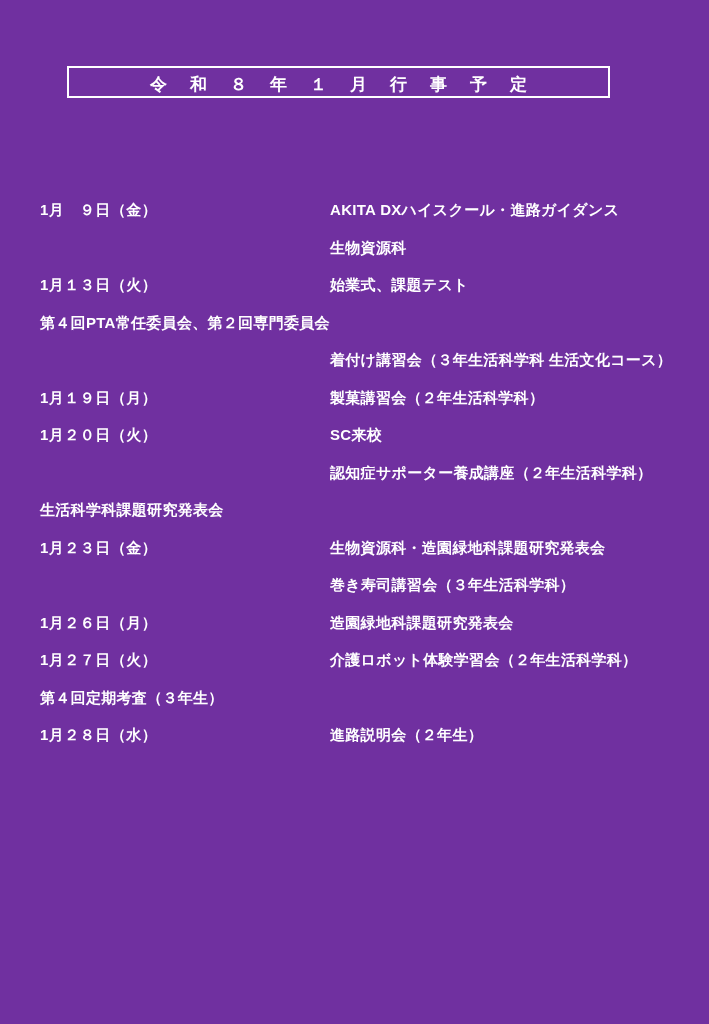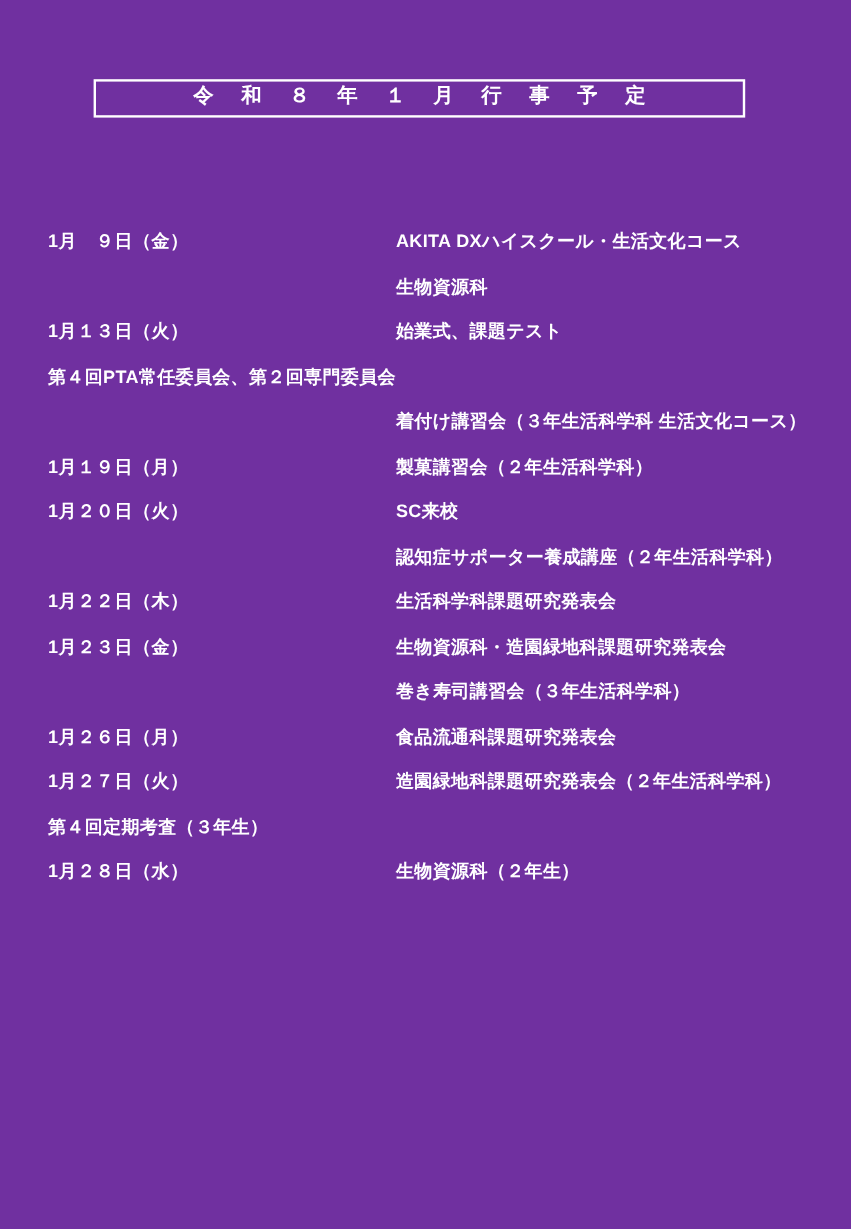"令和８年１月行事予定" .title-box { align-items: flex-start -> flex-end; left: 78px -> 67px }
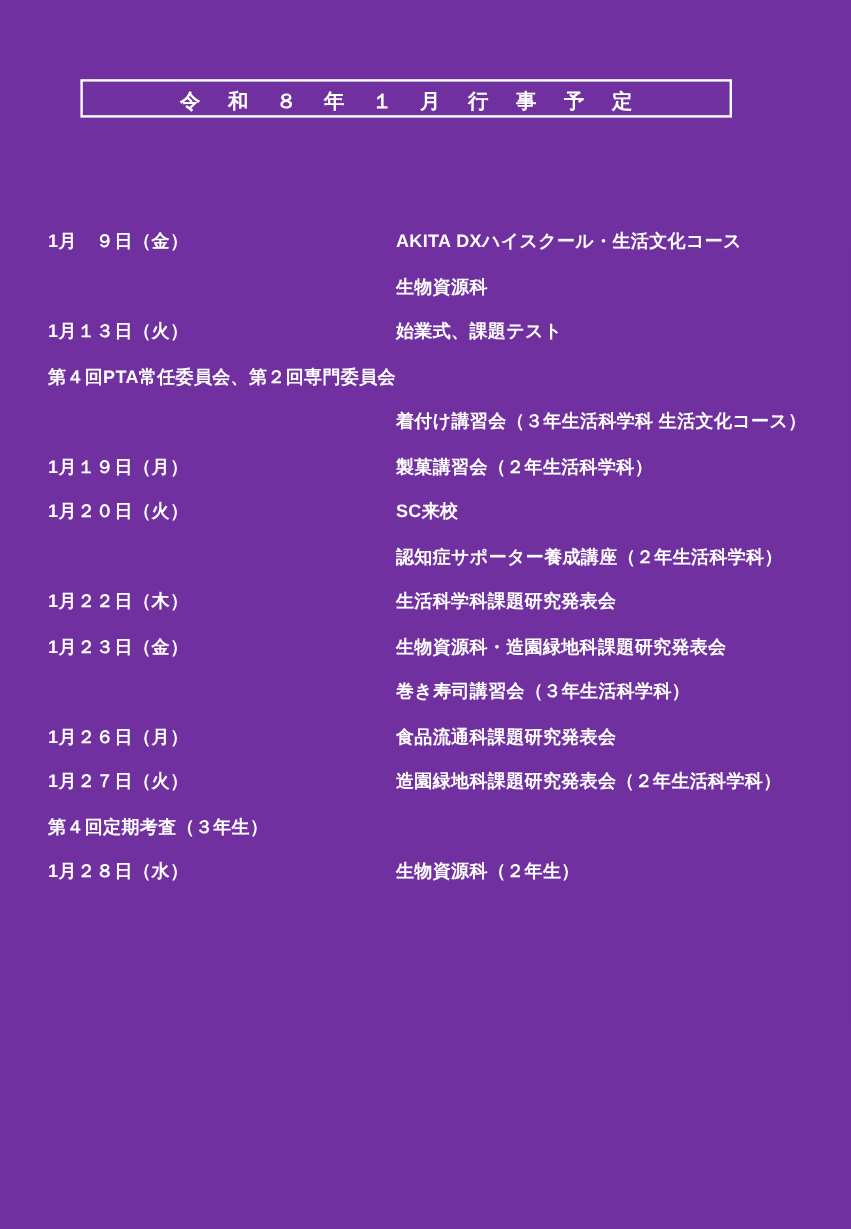"1月 ９日（金）" .row { align-items: none -> center }
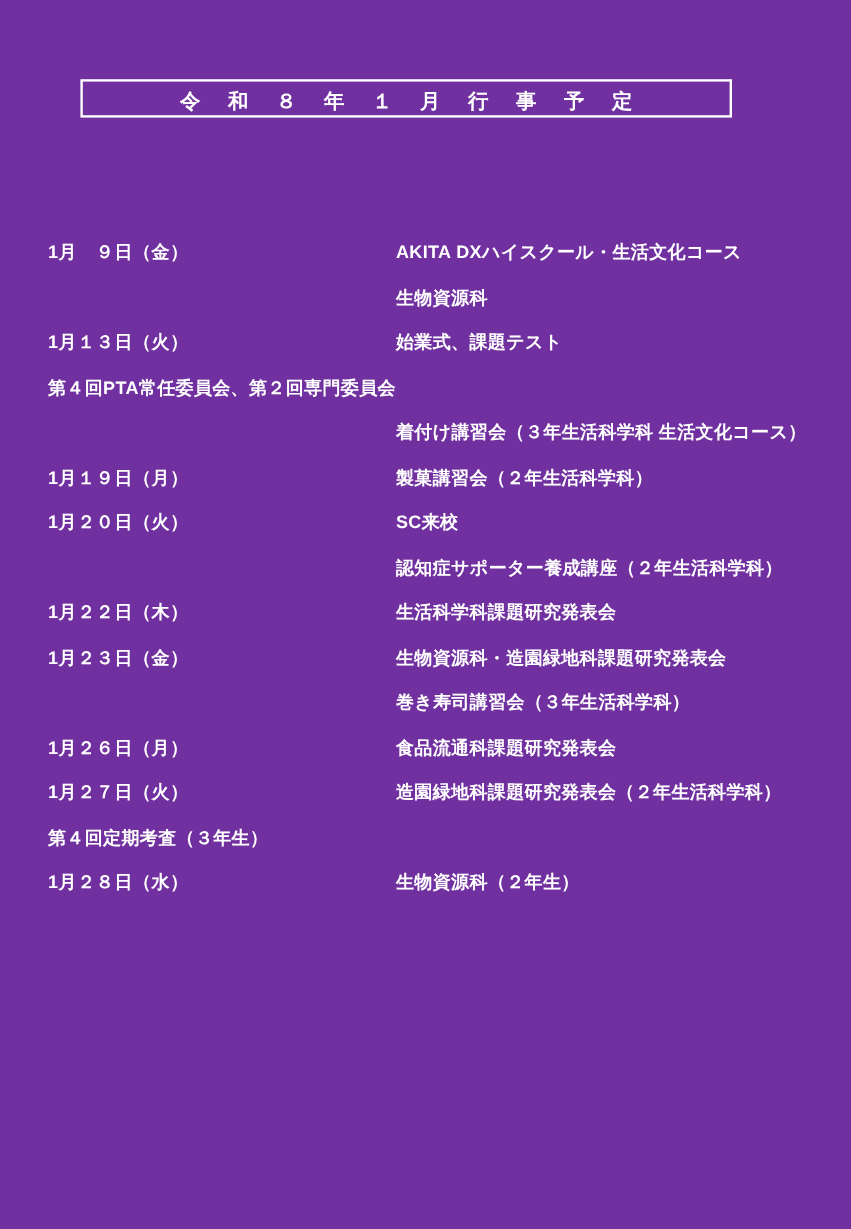"AKITA DXハイスクール・生活文化コース" span.event { text: 生活文化コー -> 進路ガイダン }
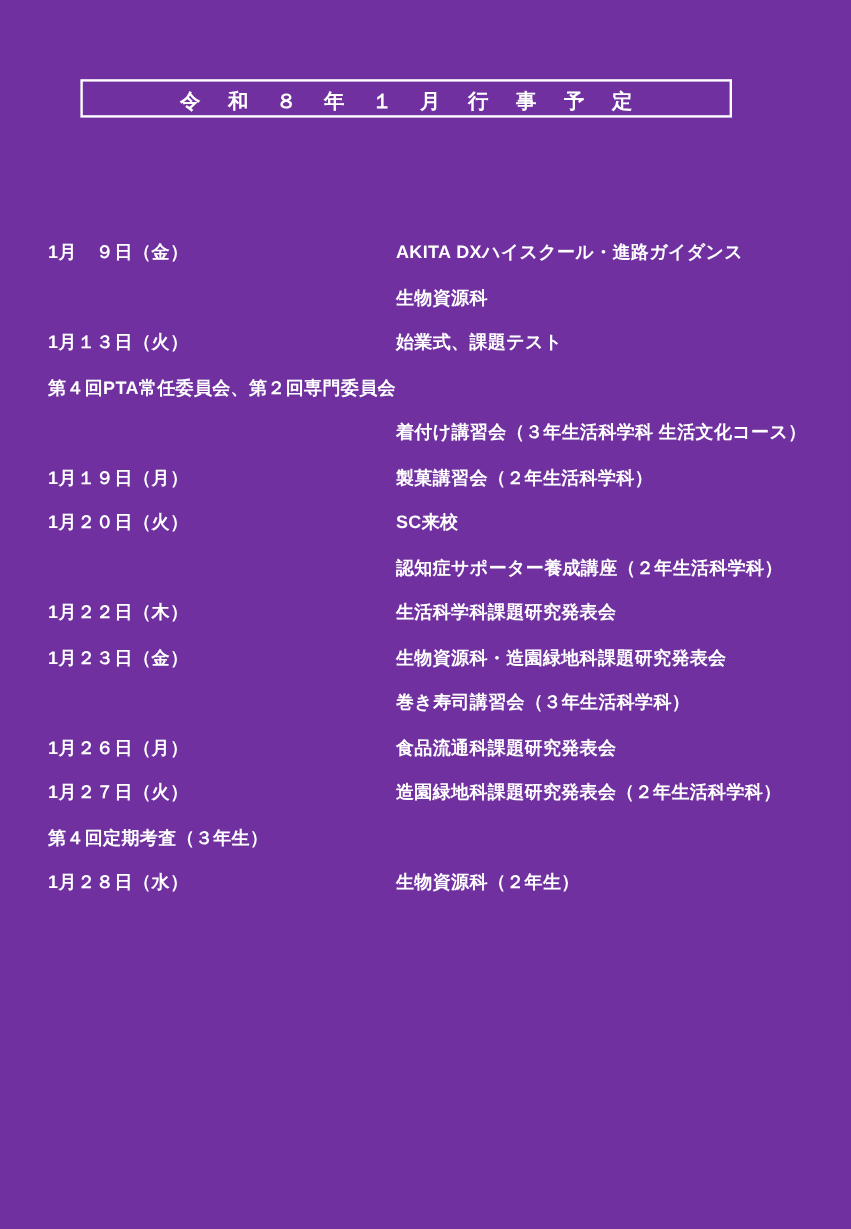"1月２２日（木）" span.date { html: <span>1月２２日（木）</span> -> none }
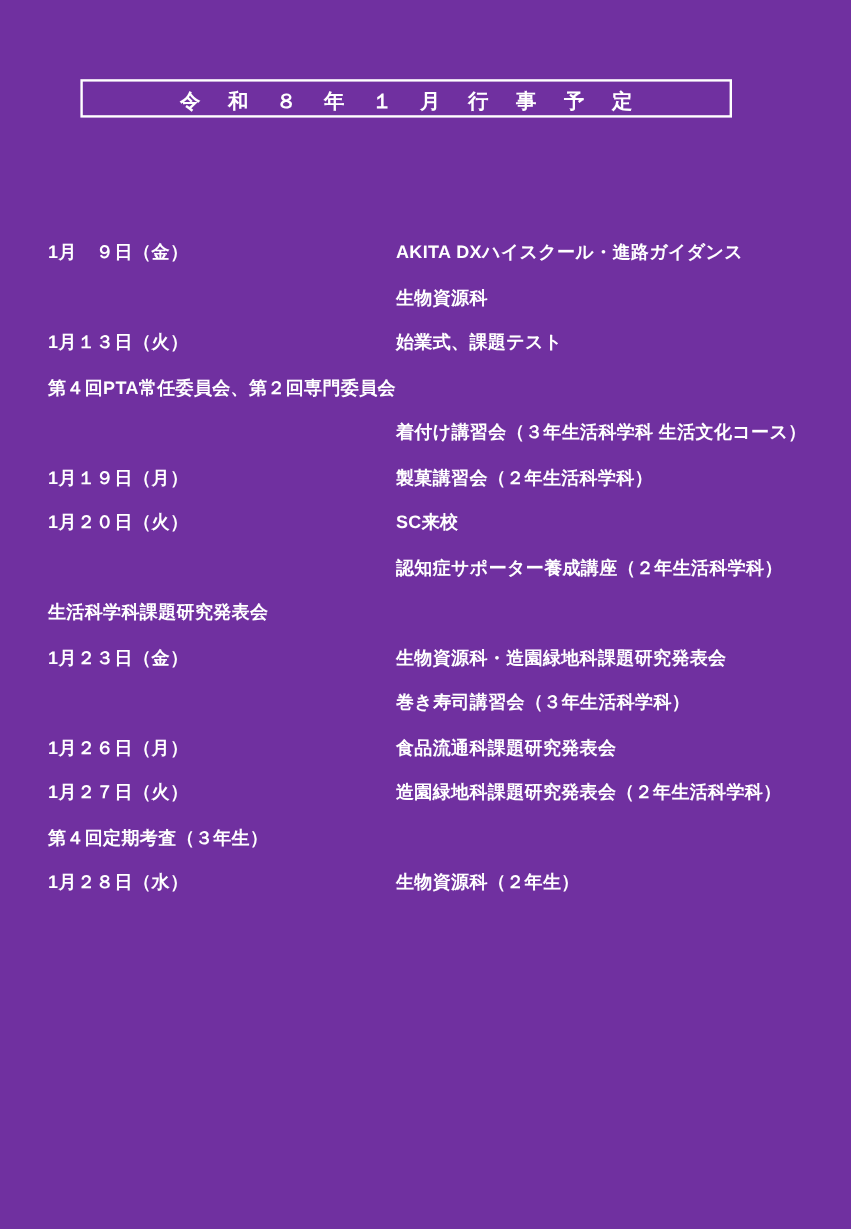"食品流通科課題研究発表会" span.event { text: 食品流通 -> 造園緑地 }
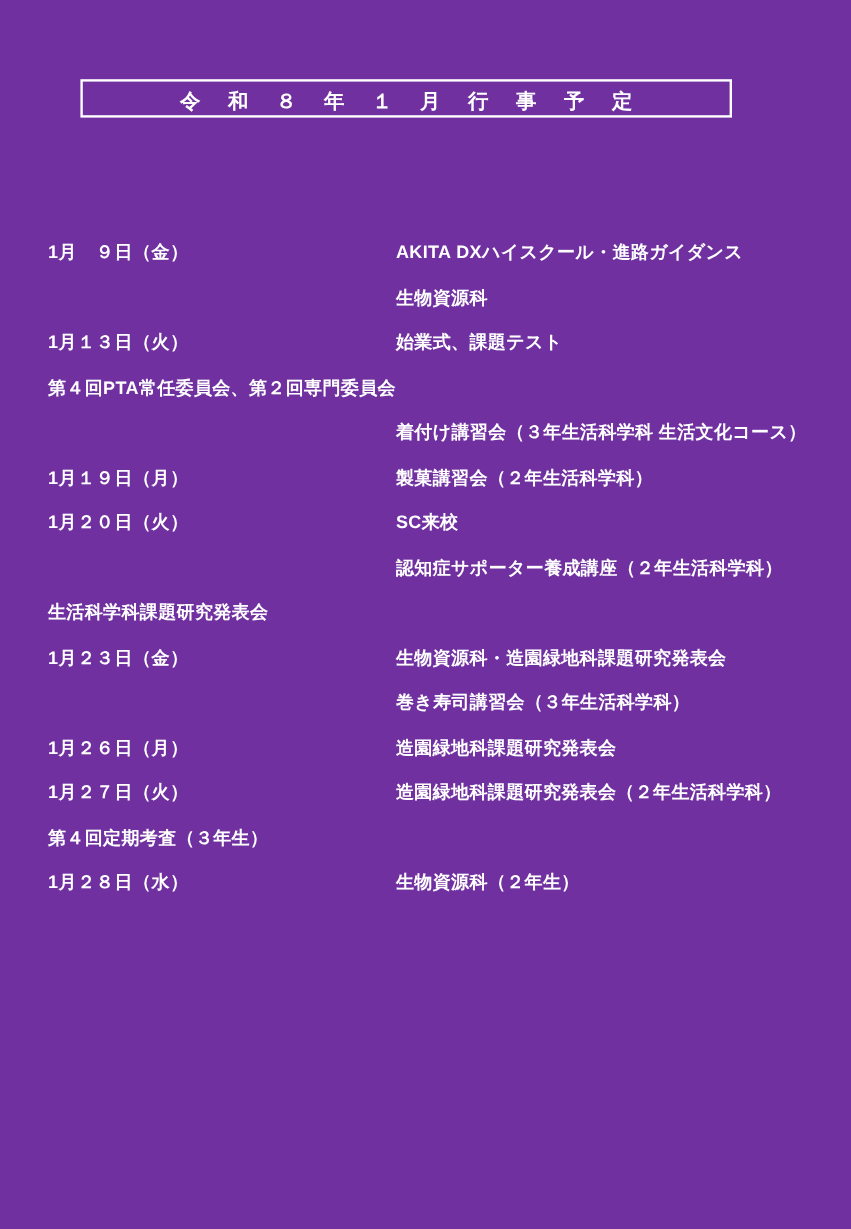"造園緑地科課題研究発表会（２年生活科学科）" span.event { text: 造園緑地科課題研究発表 -> 介護ロボット体験学習 }
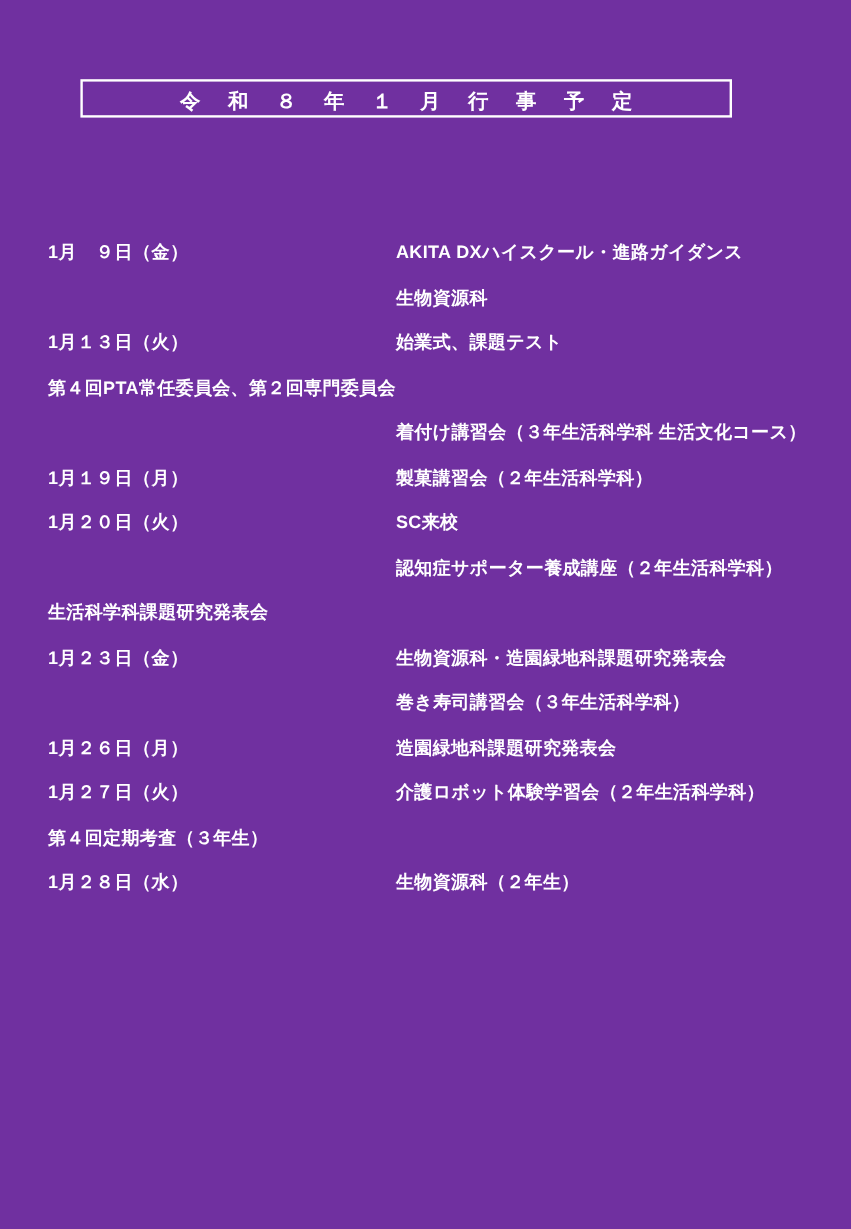"生物資源科（２年生）" span.event { text: 生物資源科 -> 進路説明会 }
